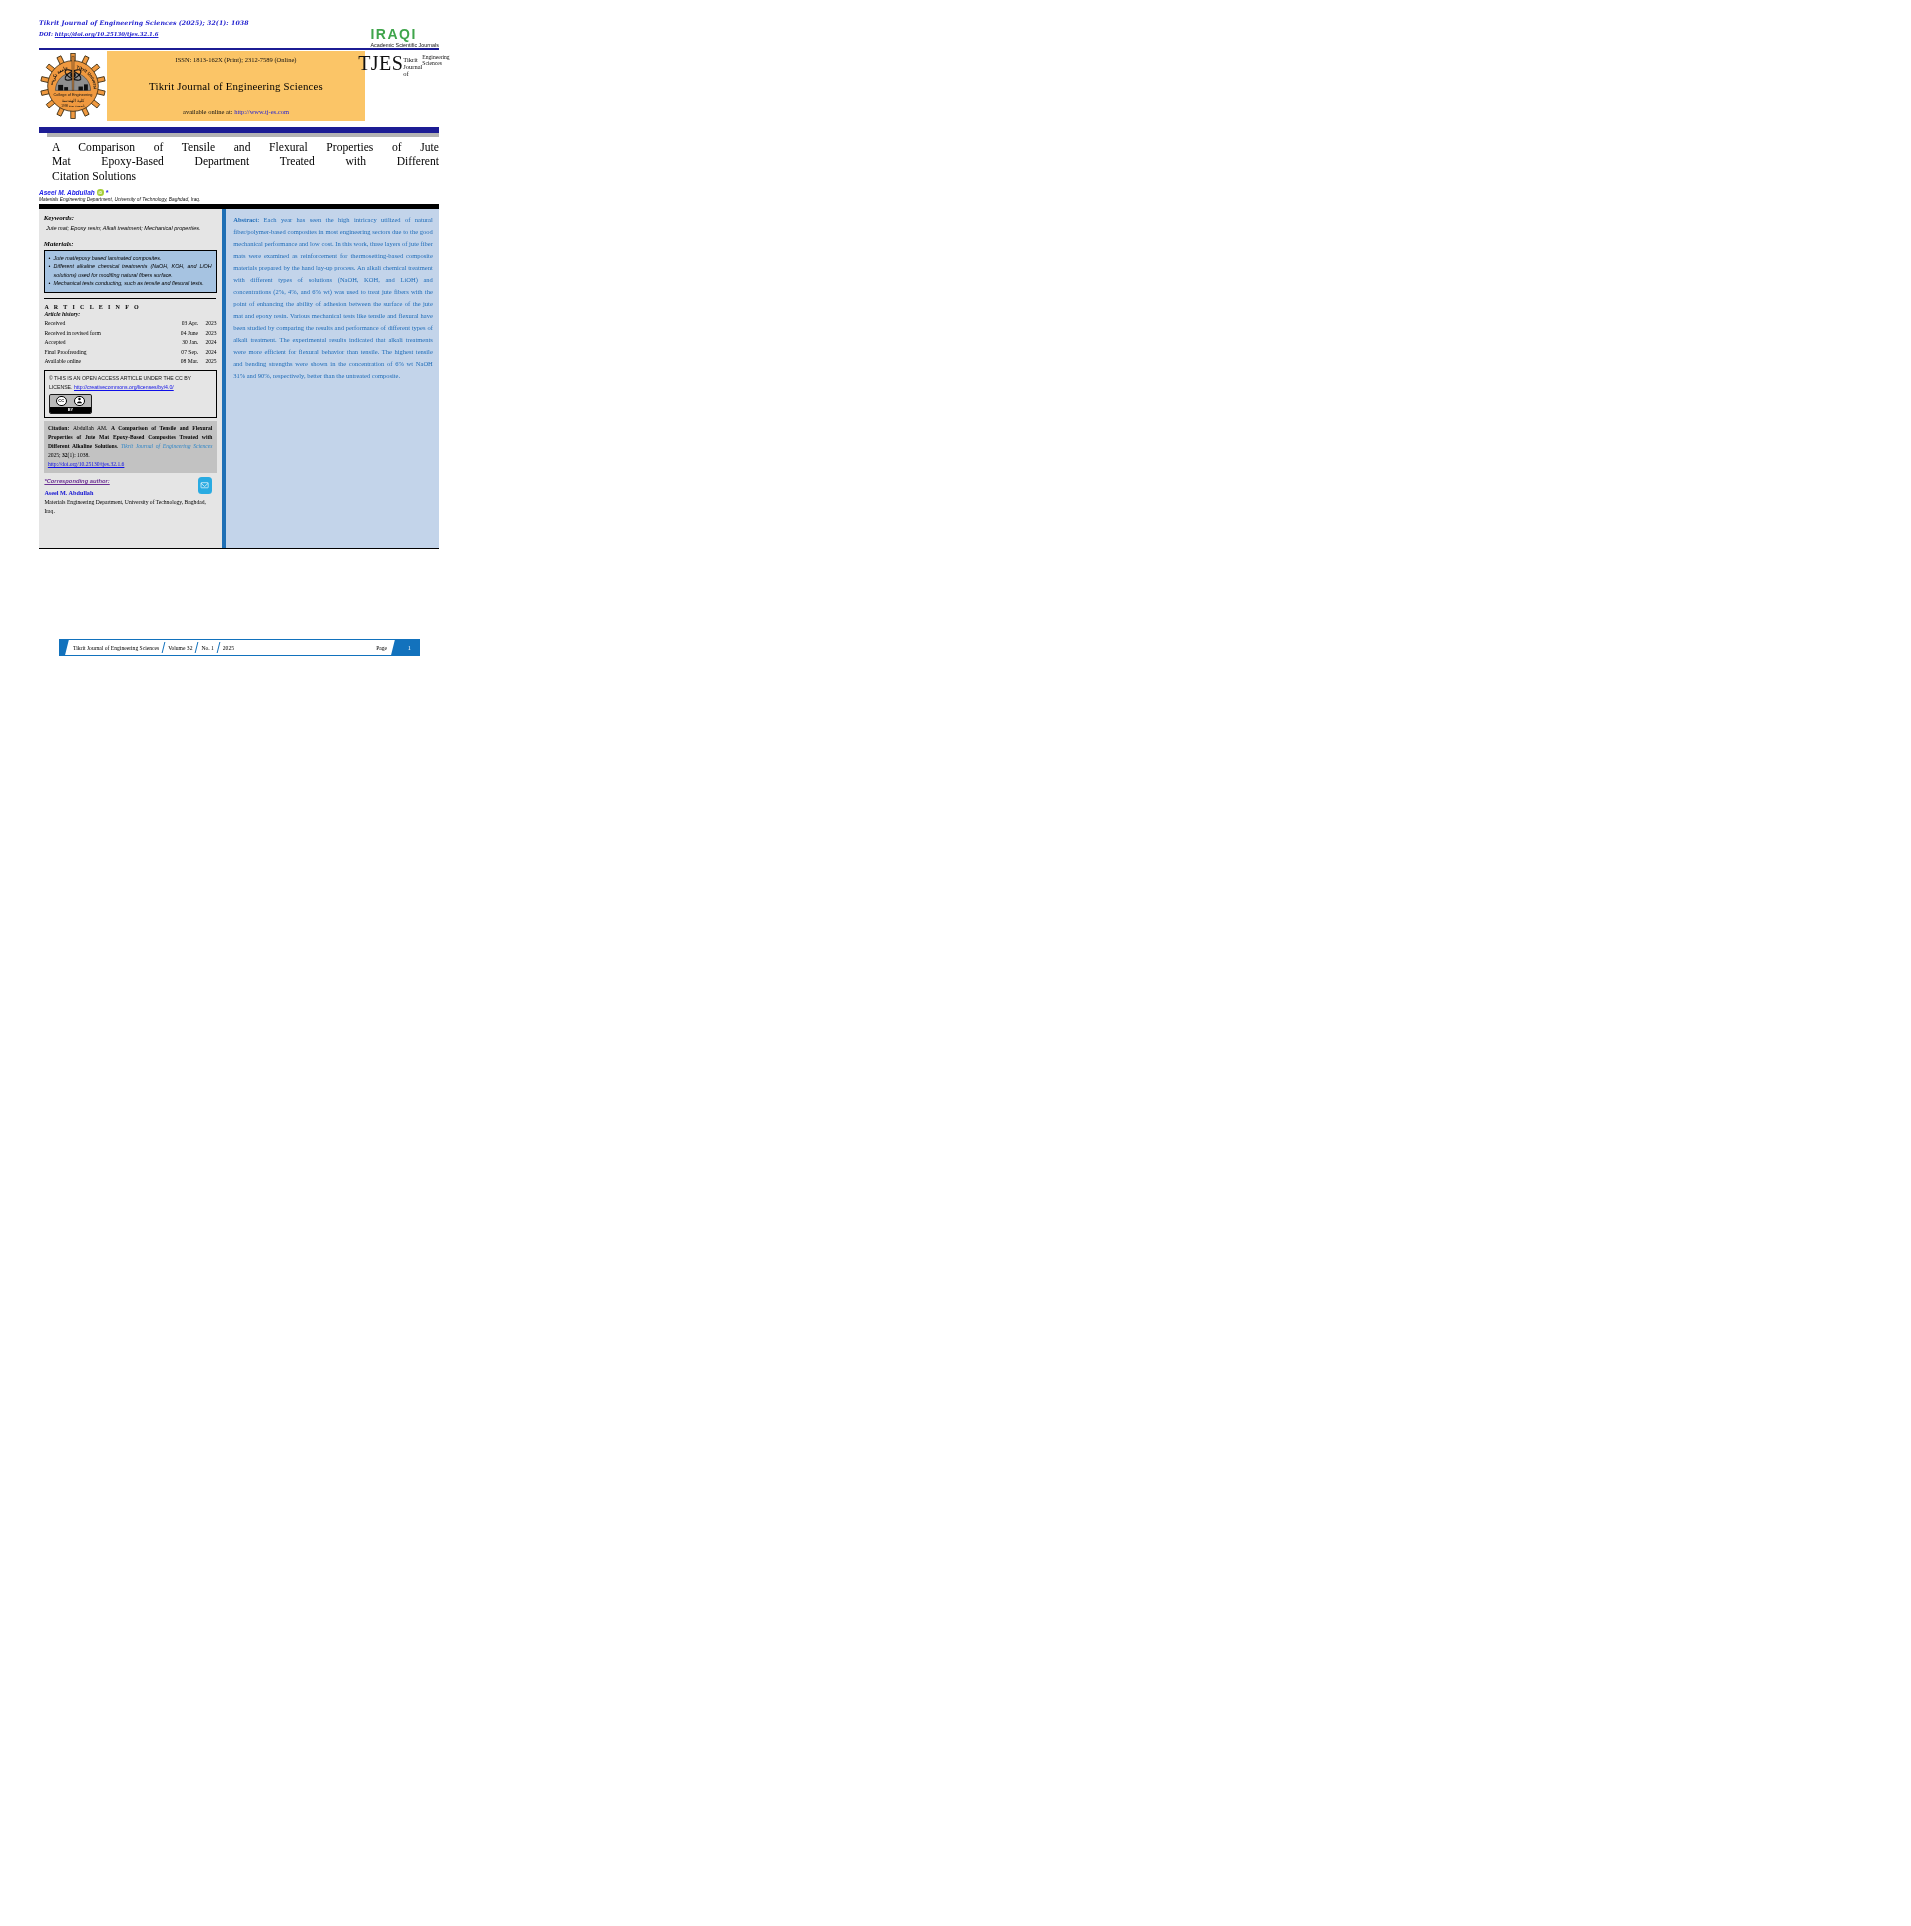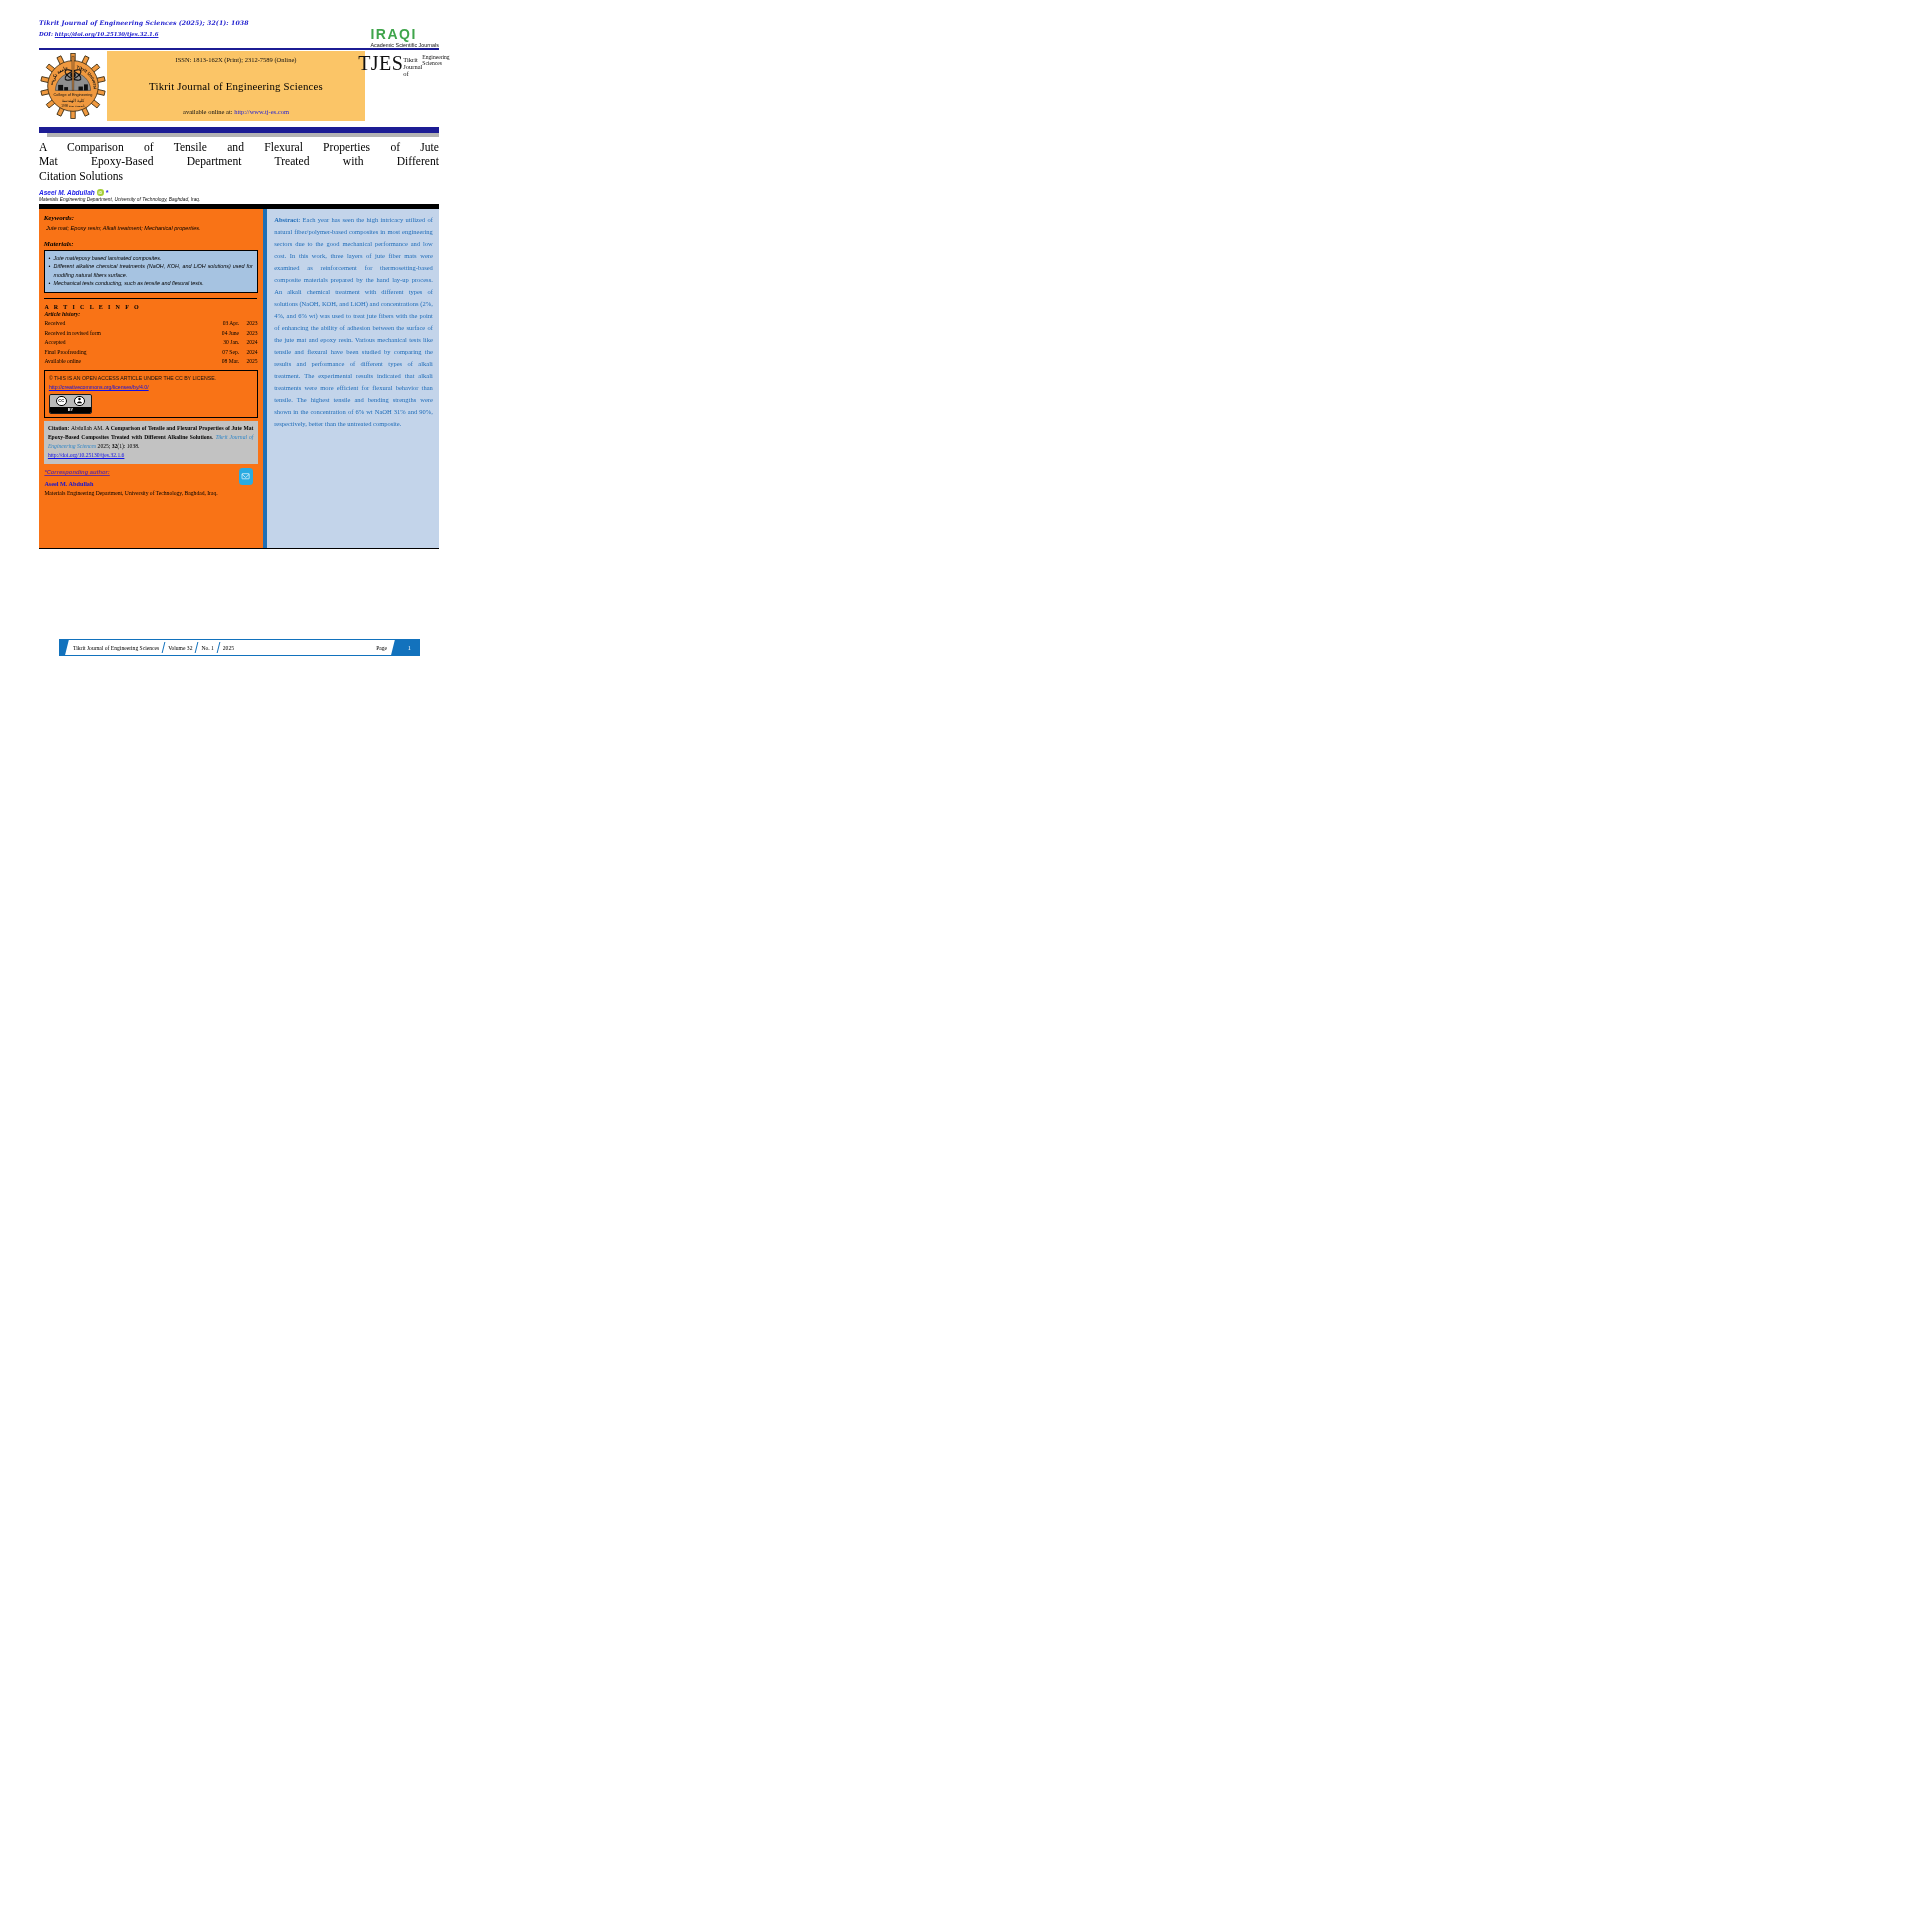"A Comparison of Tensile and Flexural Properties of Jute" .title-line { margin-left: none -> 13px }
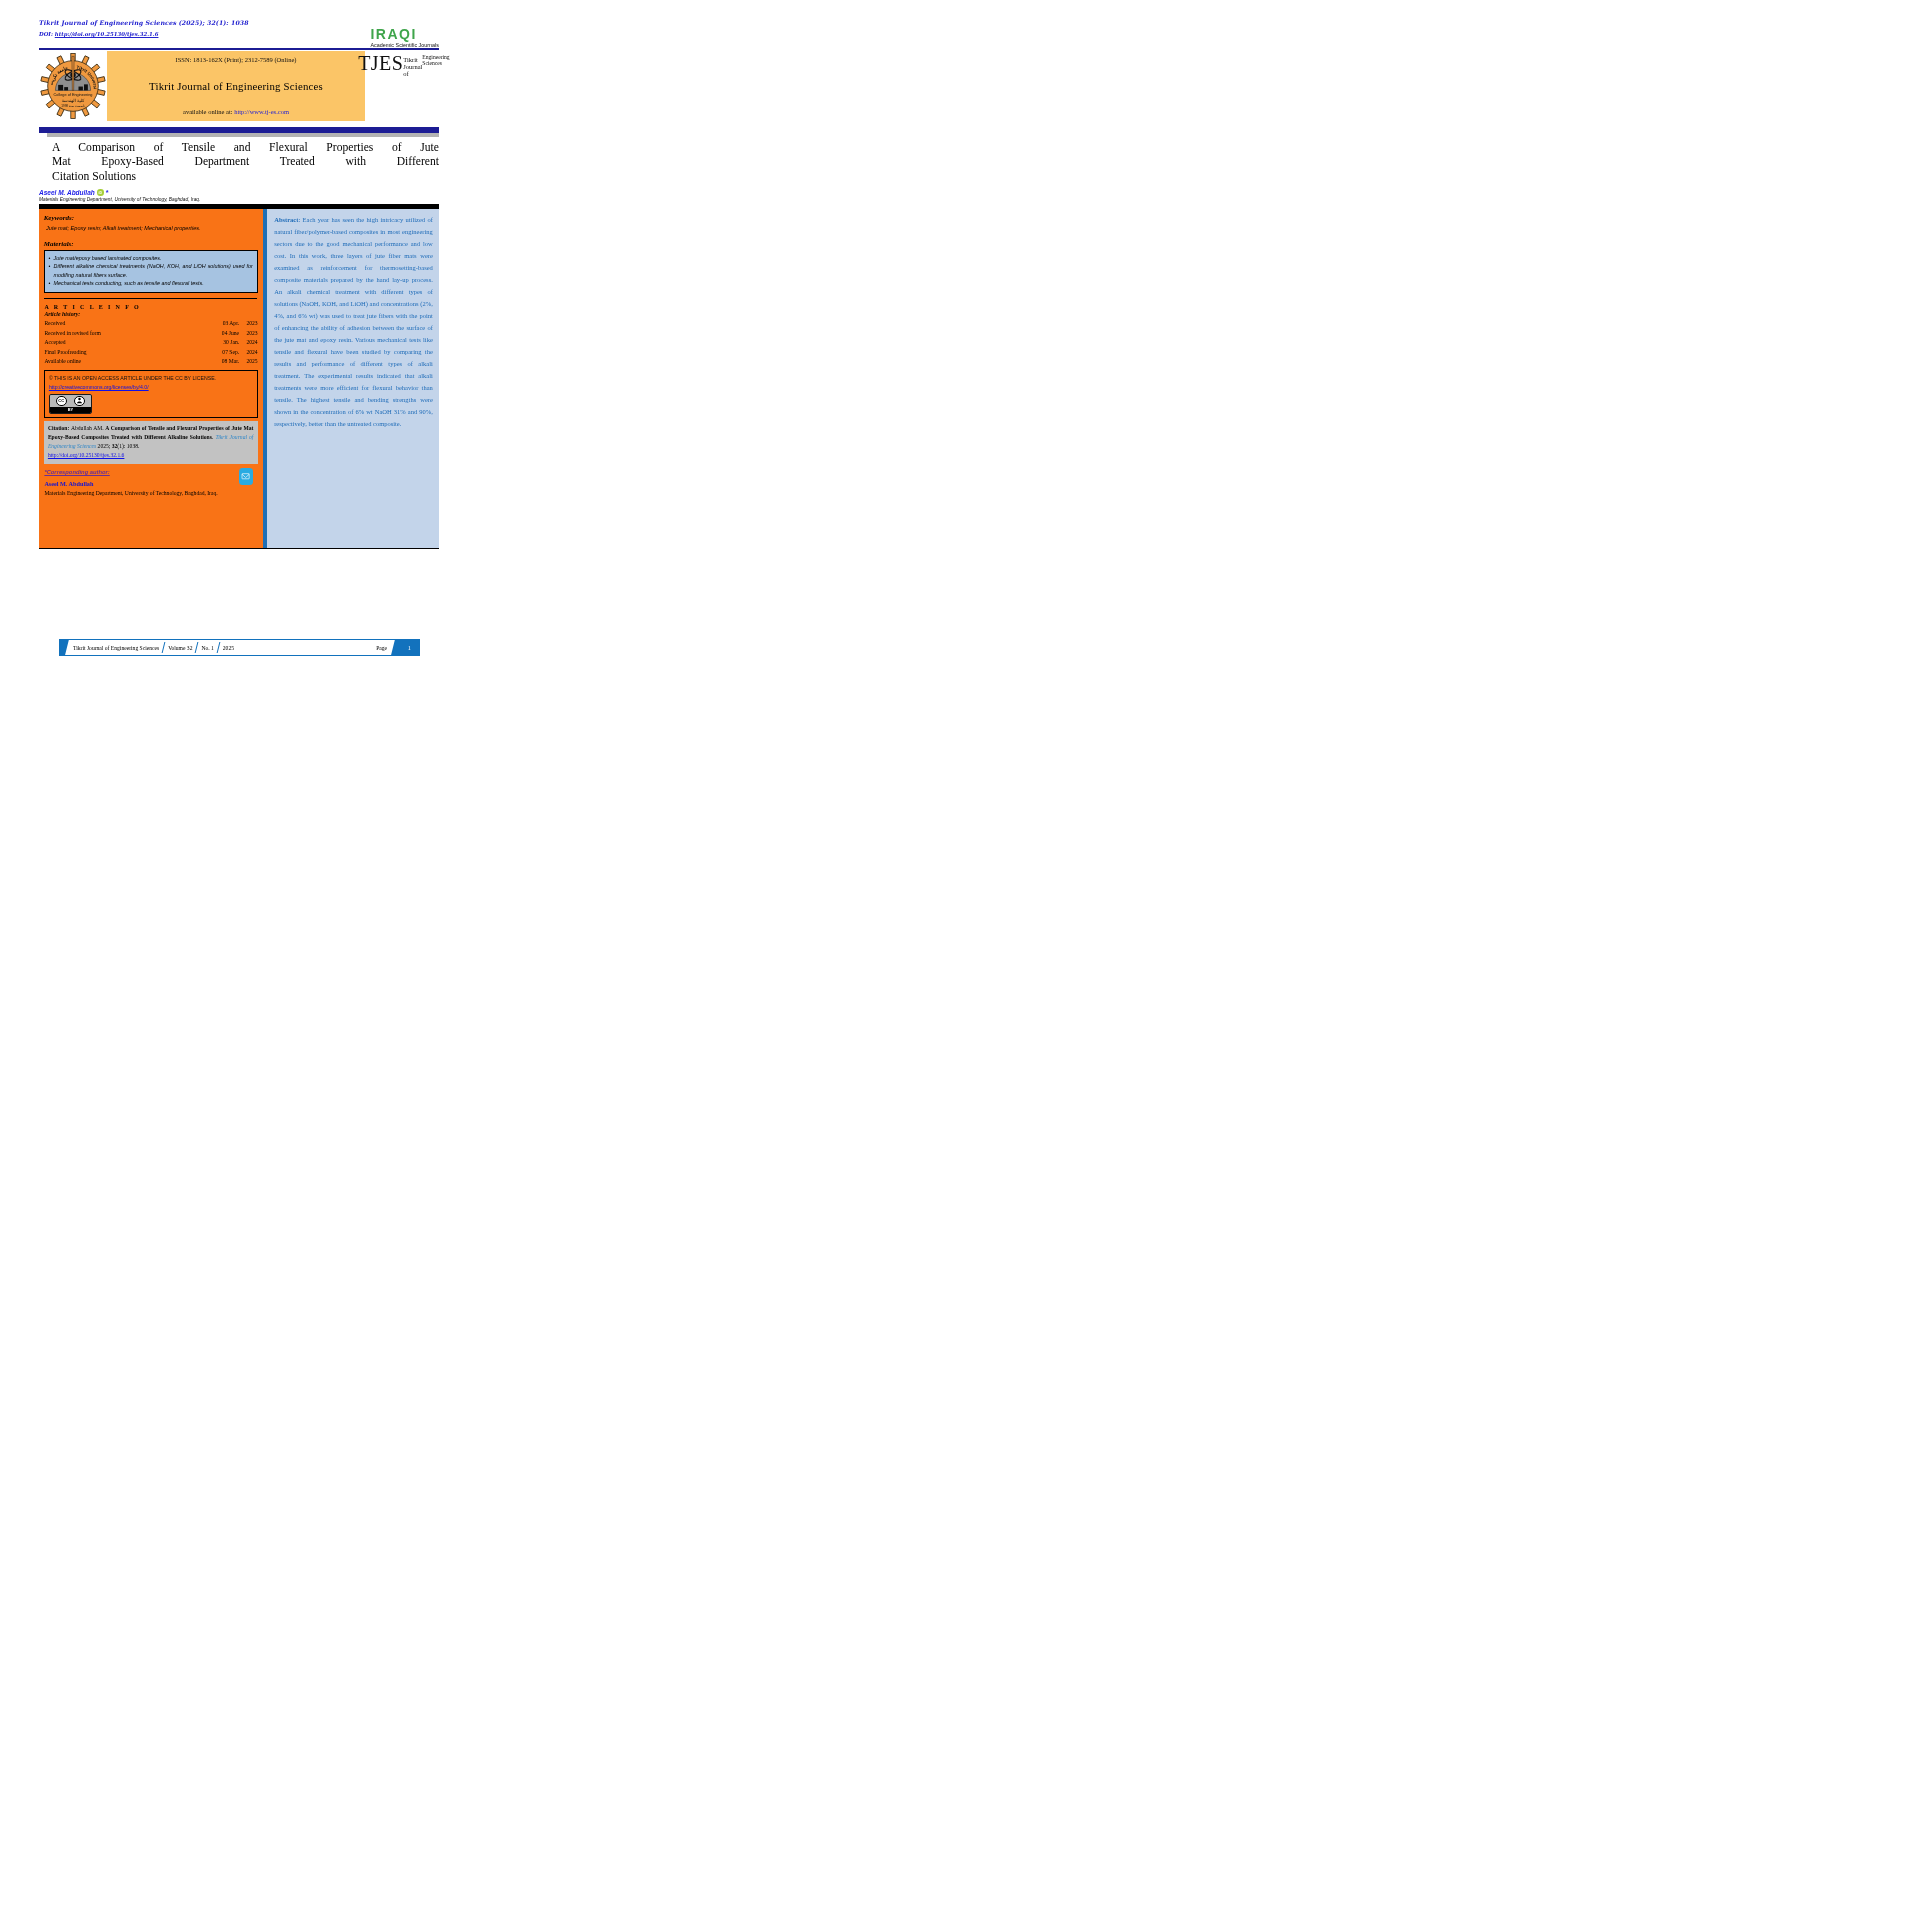"Keywords:" .left-col { background: #f97316 -> #e5e5e5; width: 224px -> 183px }
